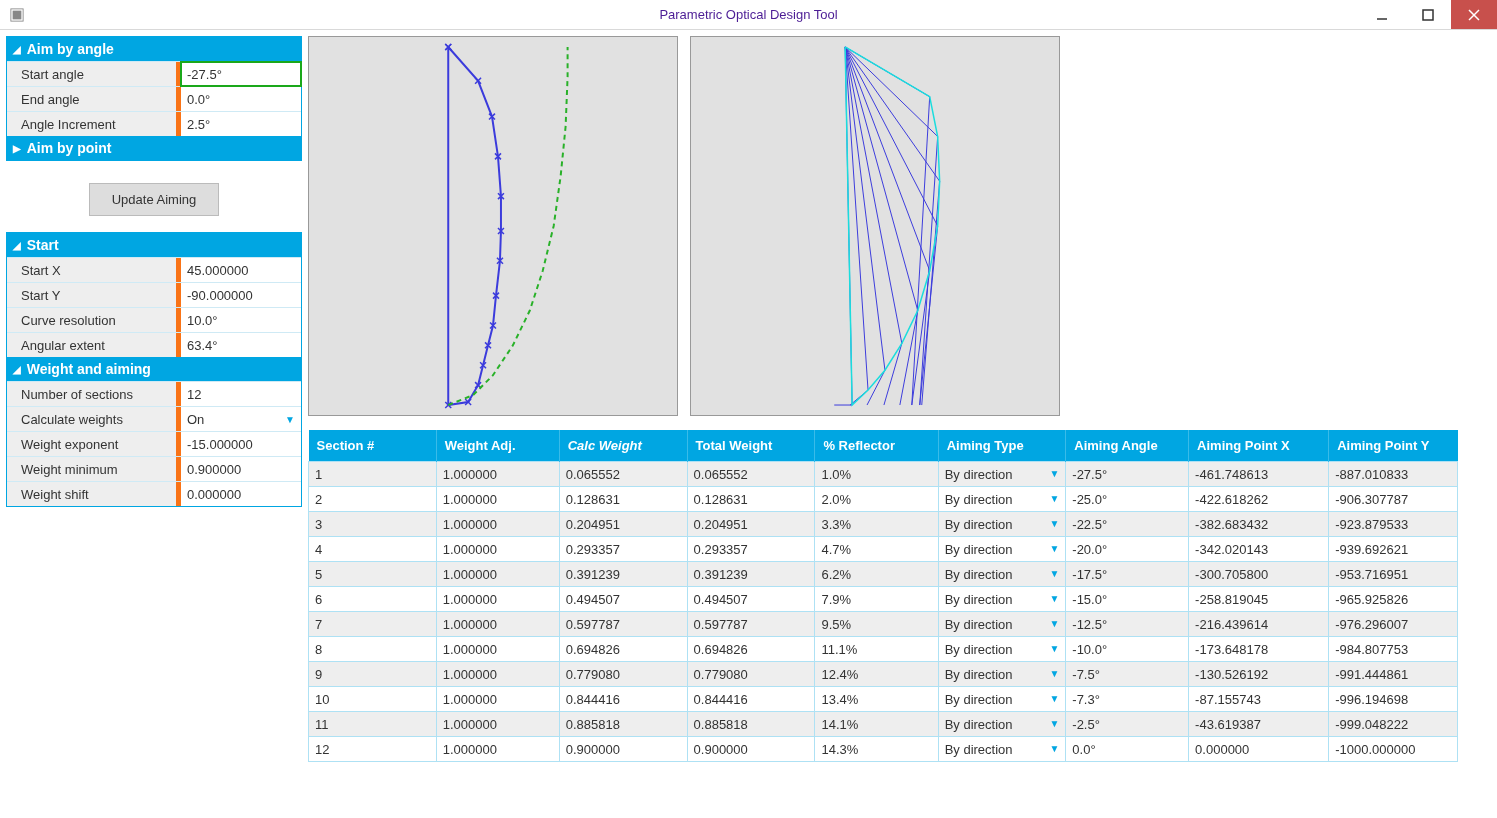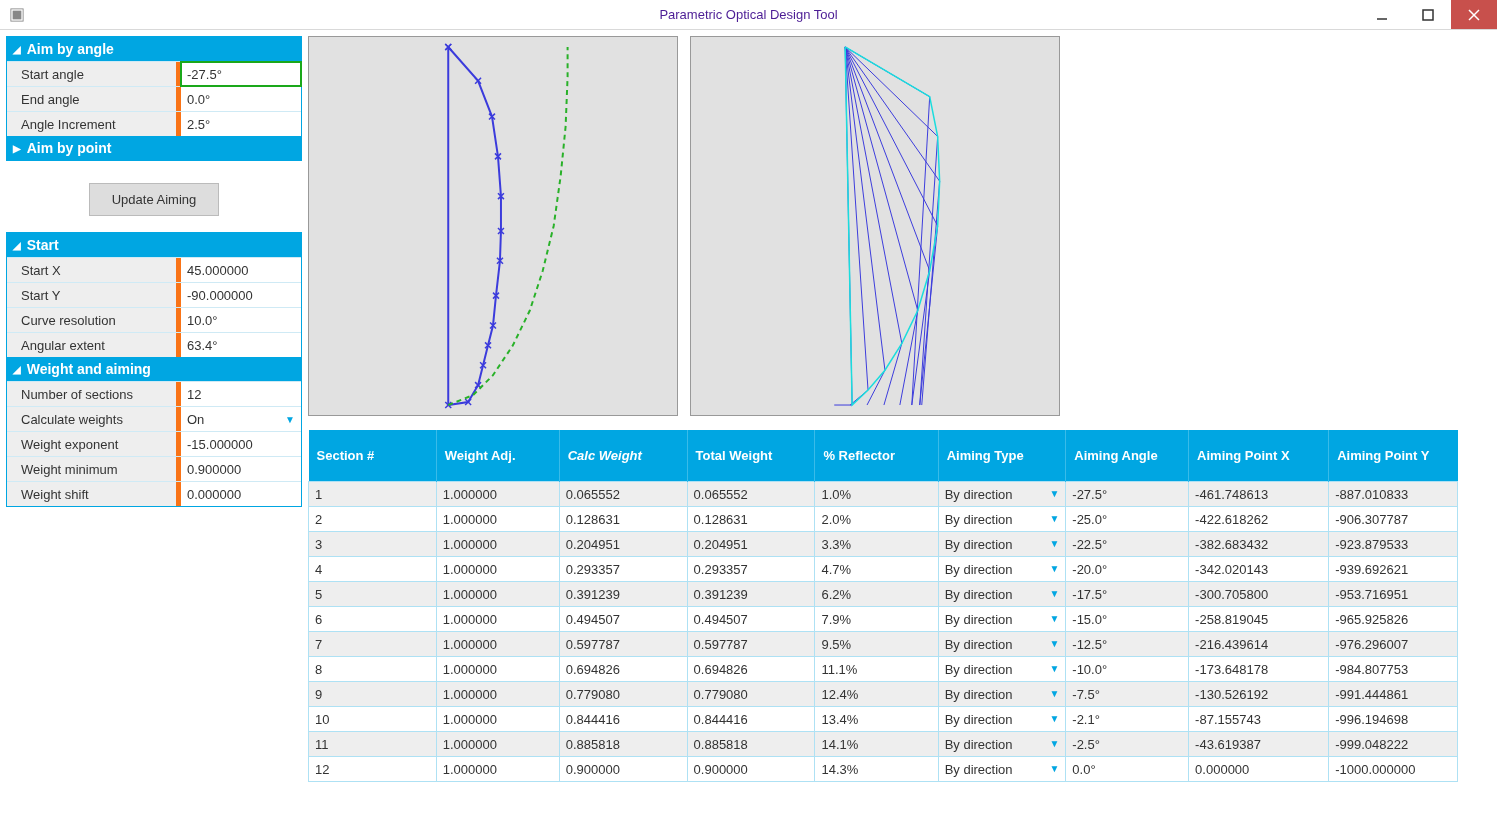"Section #" .data-table th { padding: 18px 8px -> 8px 8px }
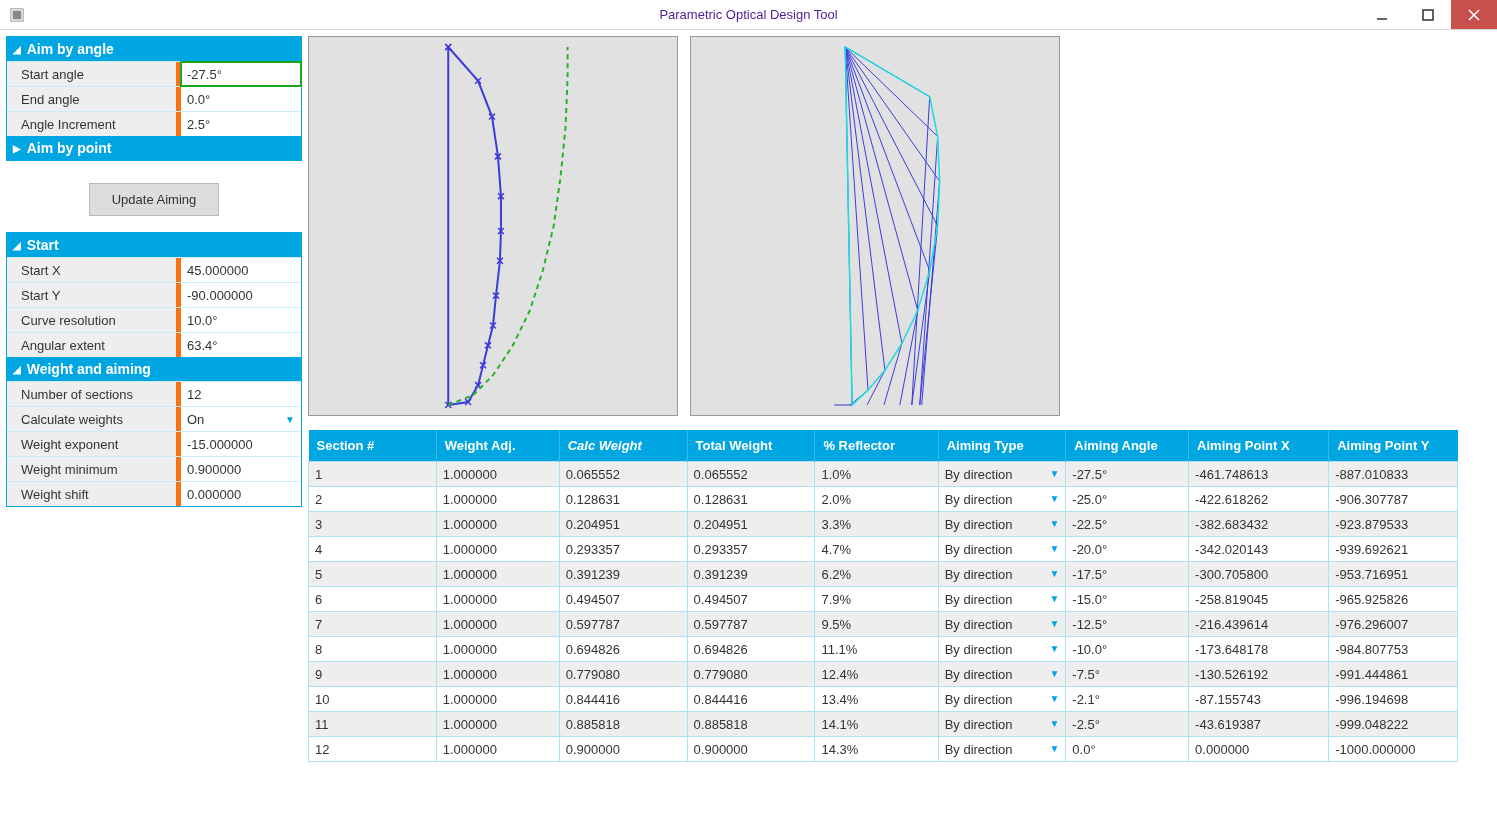"-2.1°" td { text: -2.1 -> -7.3 }
